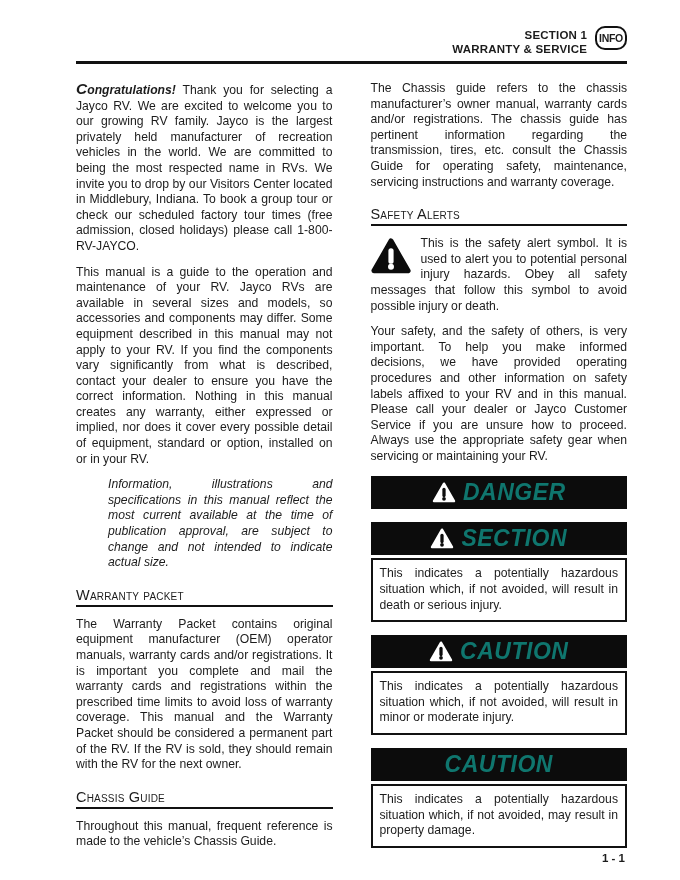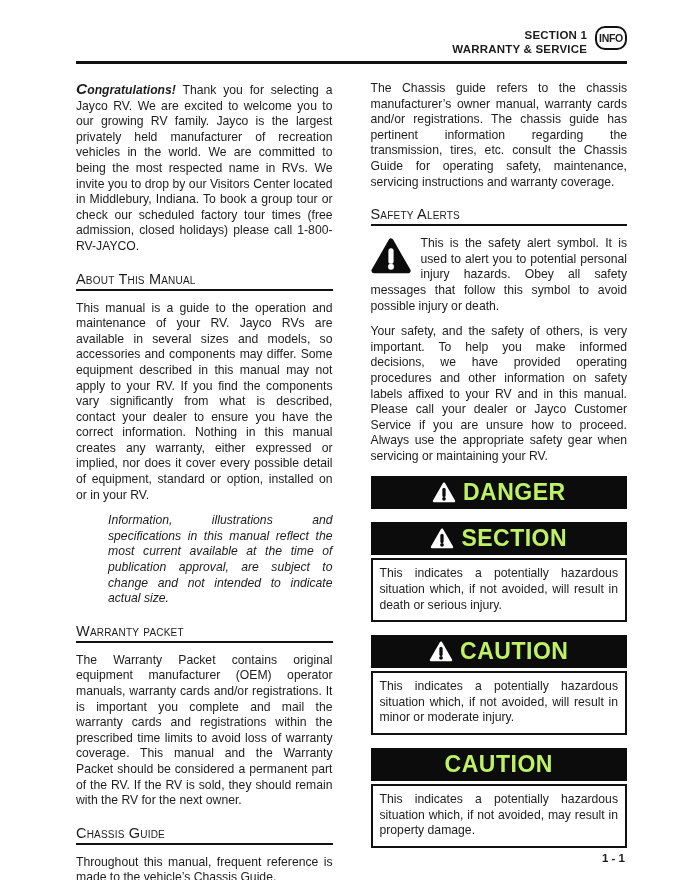"About This Manual" h2.sec { html: <h2>About This Manual</h2> -> none }
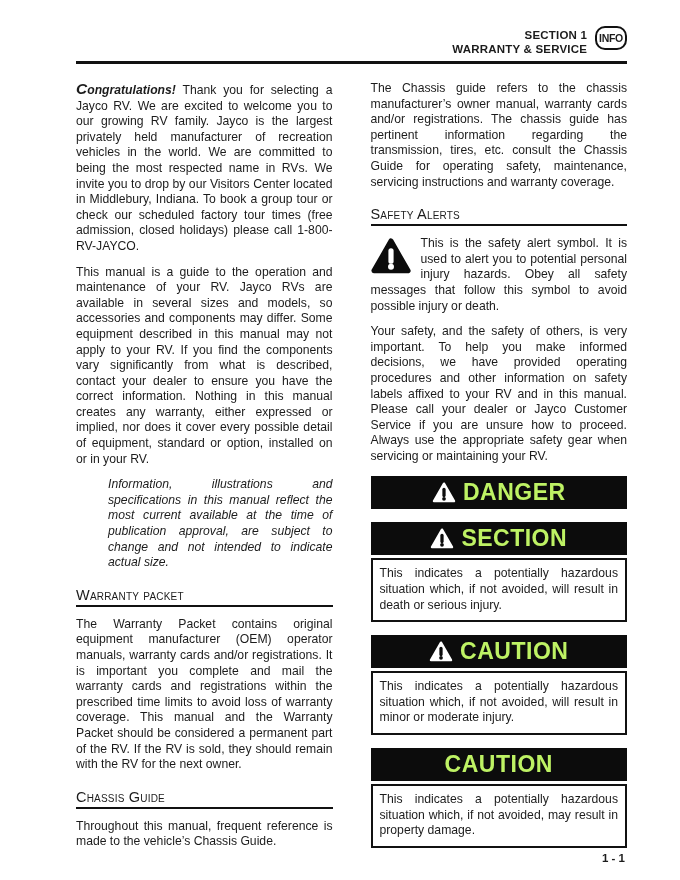"DANGER" .alert-label { color: #bef264 -> #0f766e; font-style: none -> italic }
